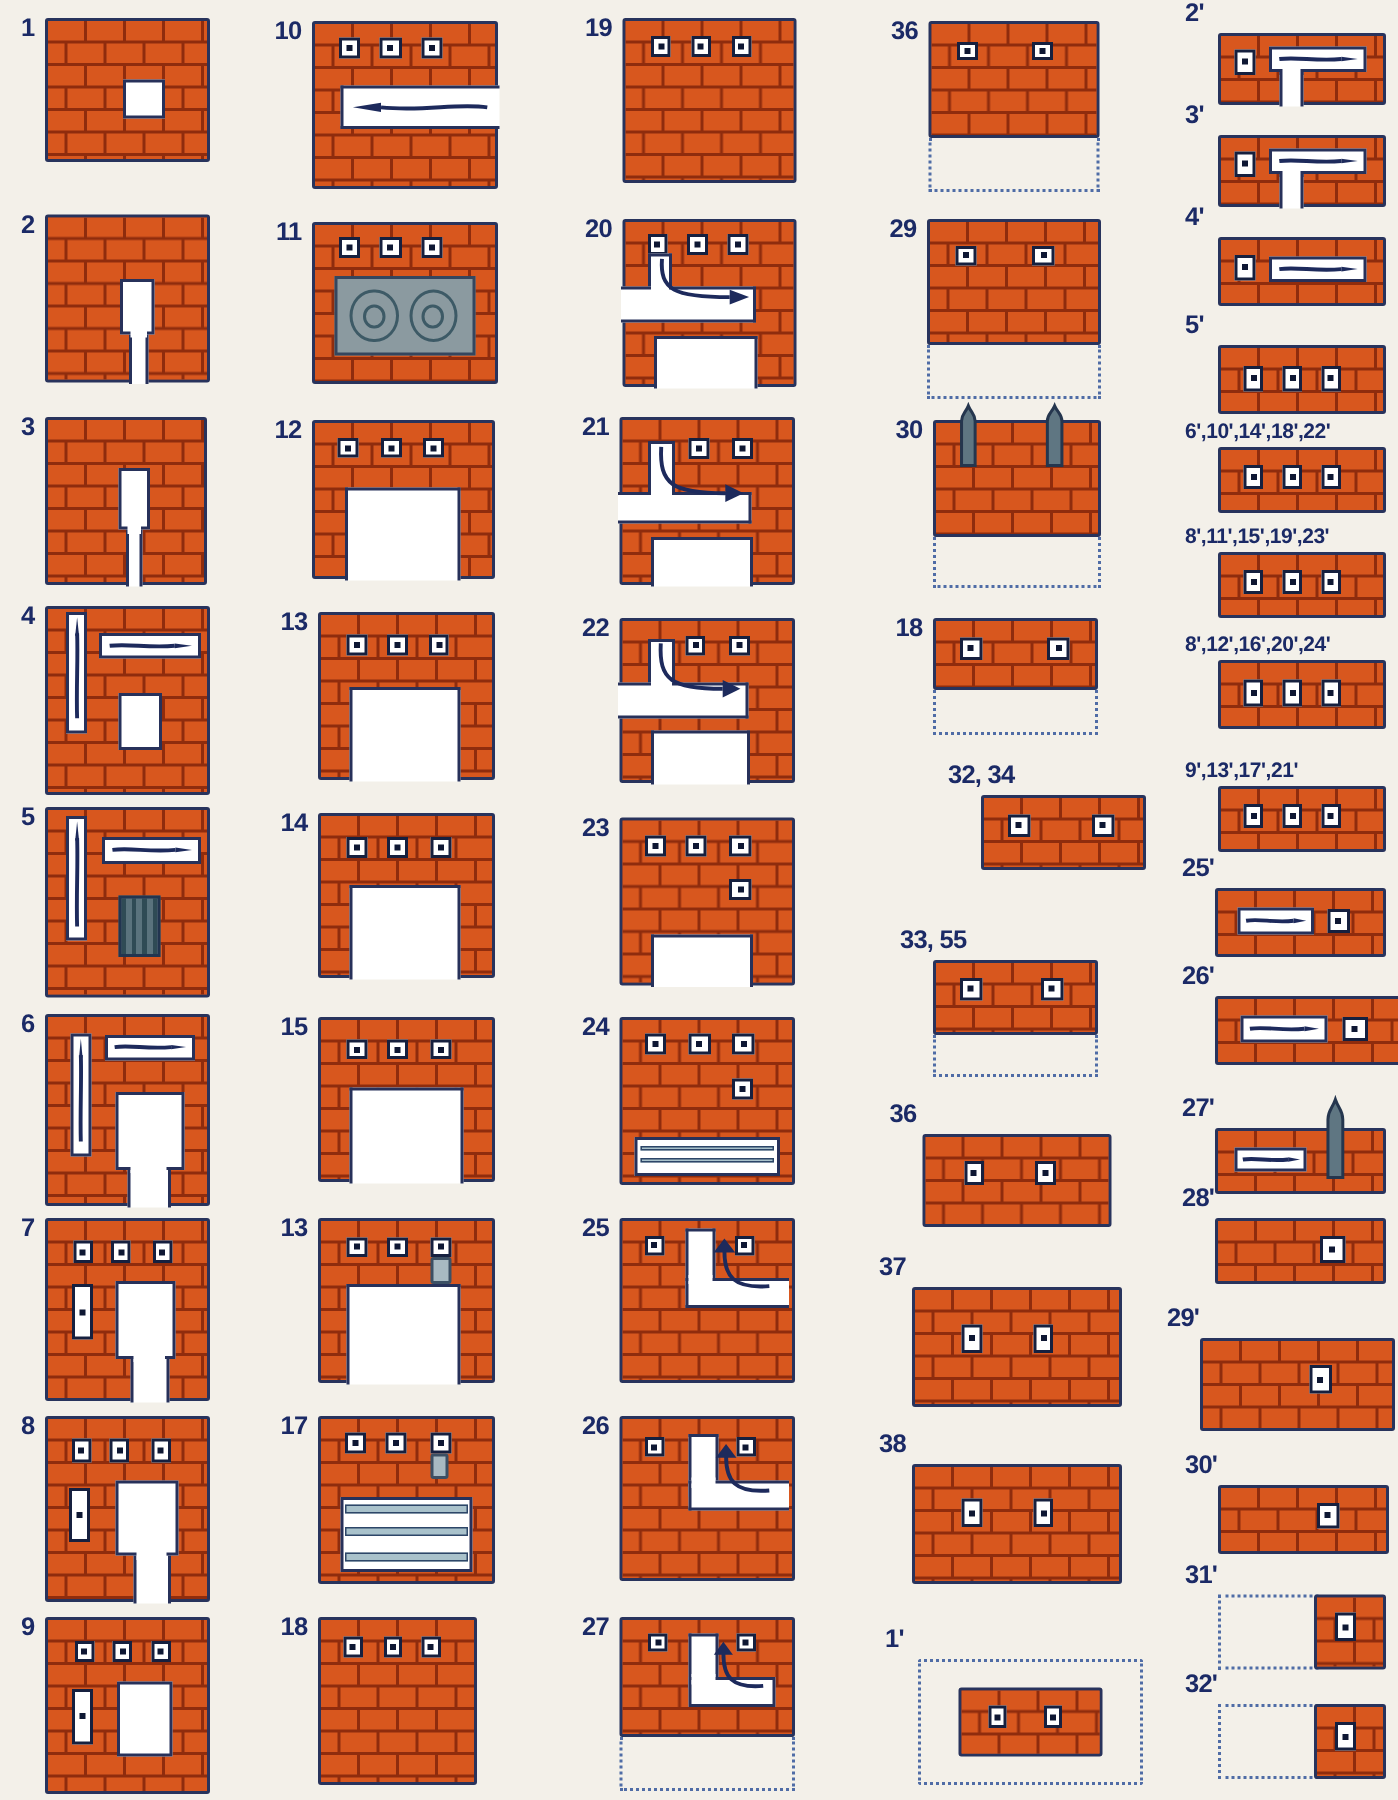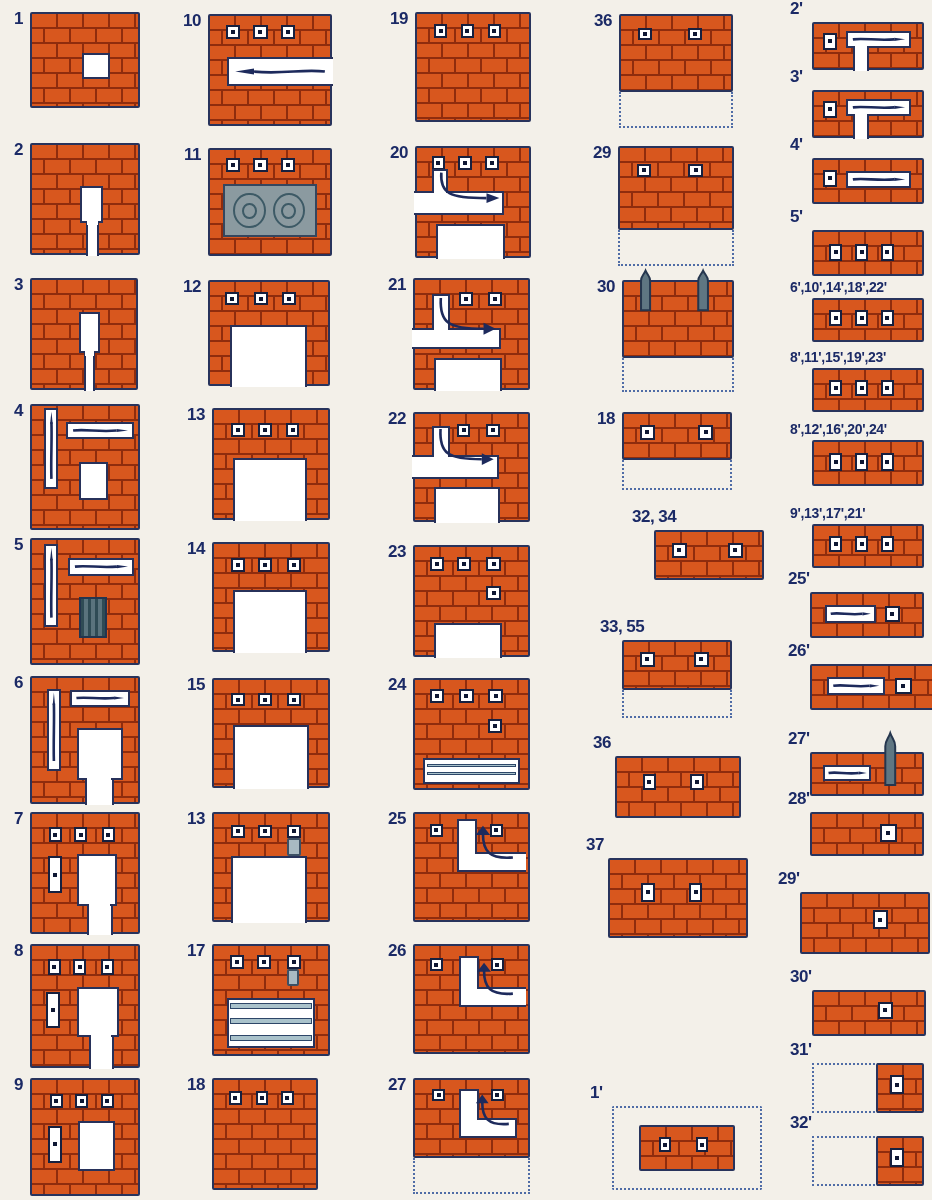"38" div.figure { html: none -> <div> <div>38</div> <div> <svg> <defs> <pattern> <rect></rect> <rect></rect> <rect></rect> <rect></rect> </pattern> </defs> <rect></rect> </svg> <div> <div></div> </div> <div> <div></div> </div> </div> </div> }
